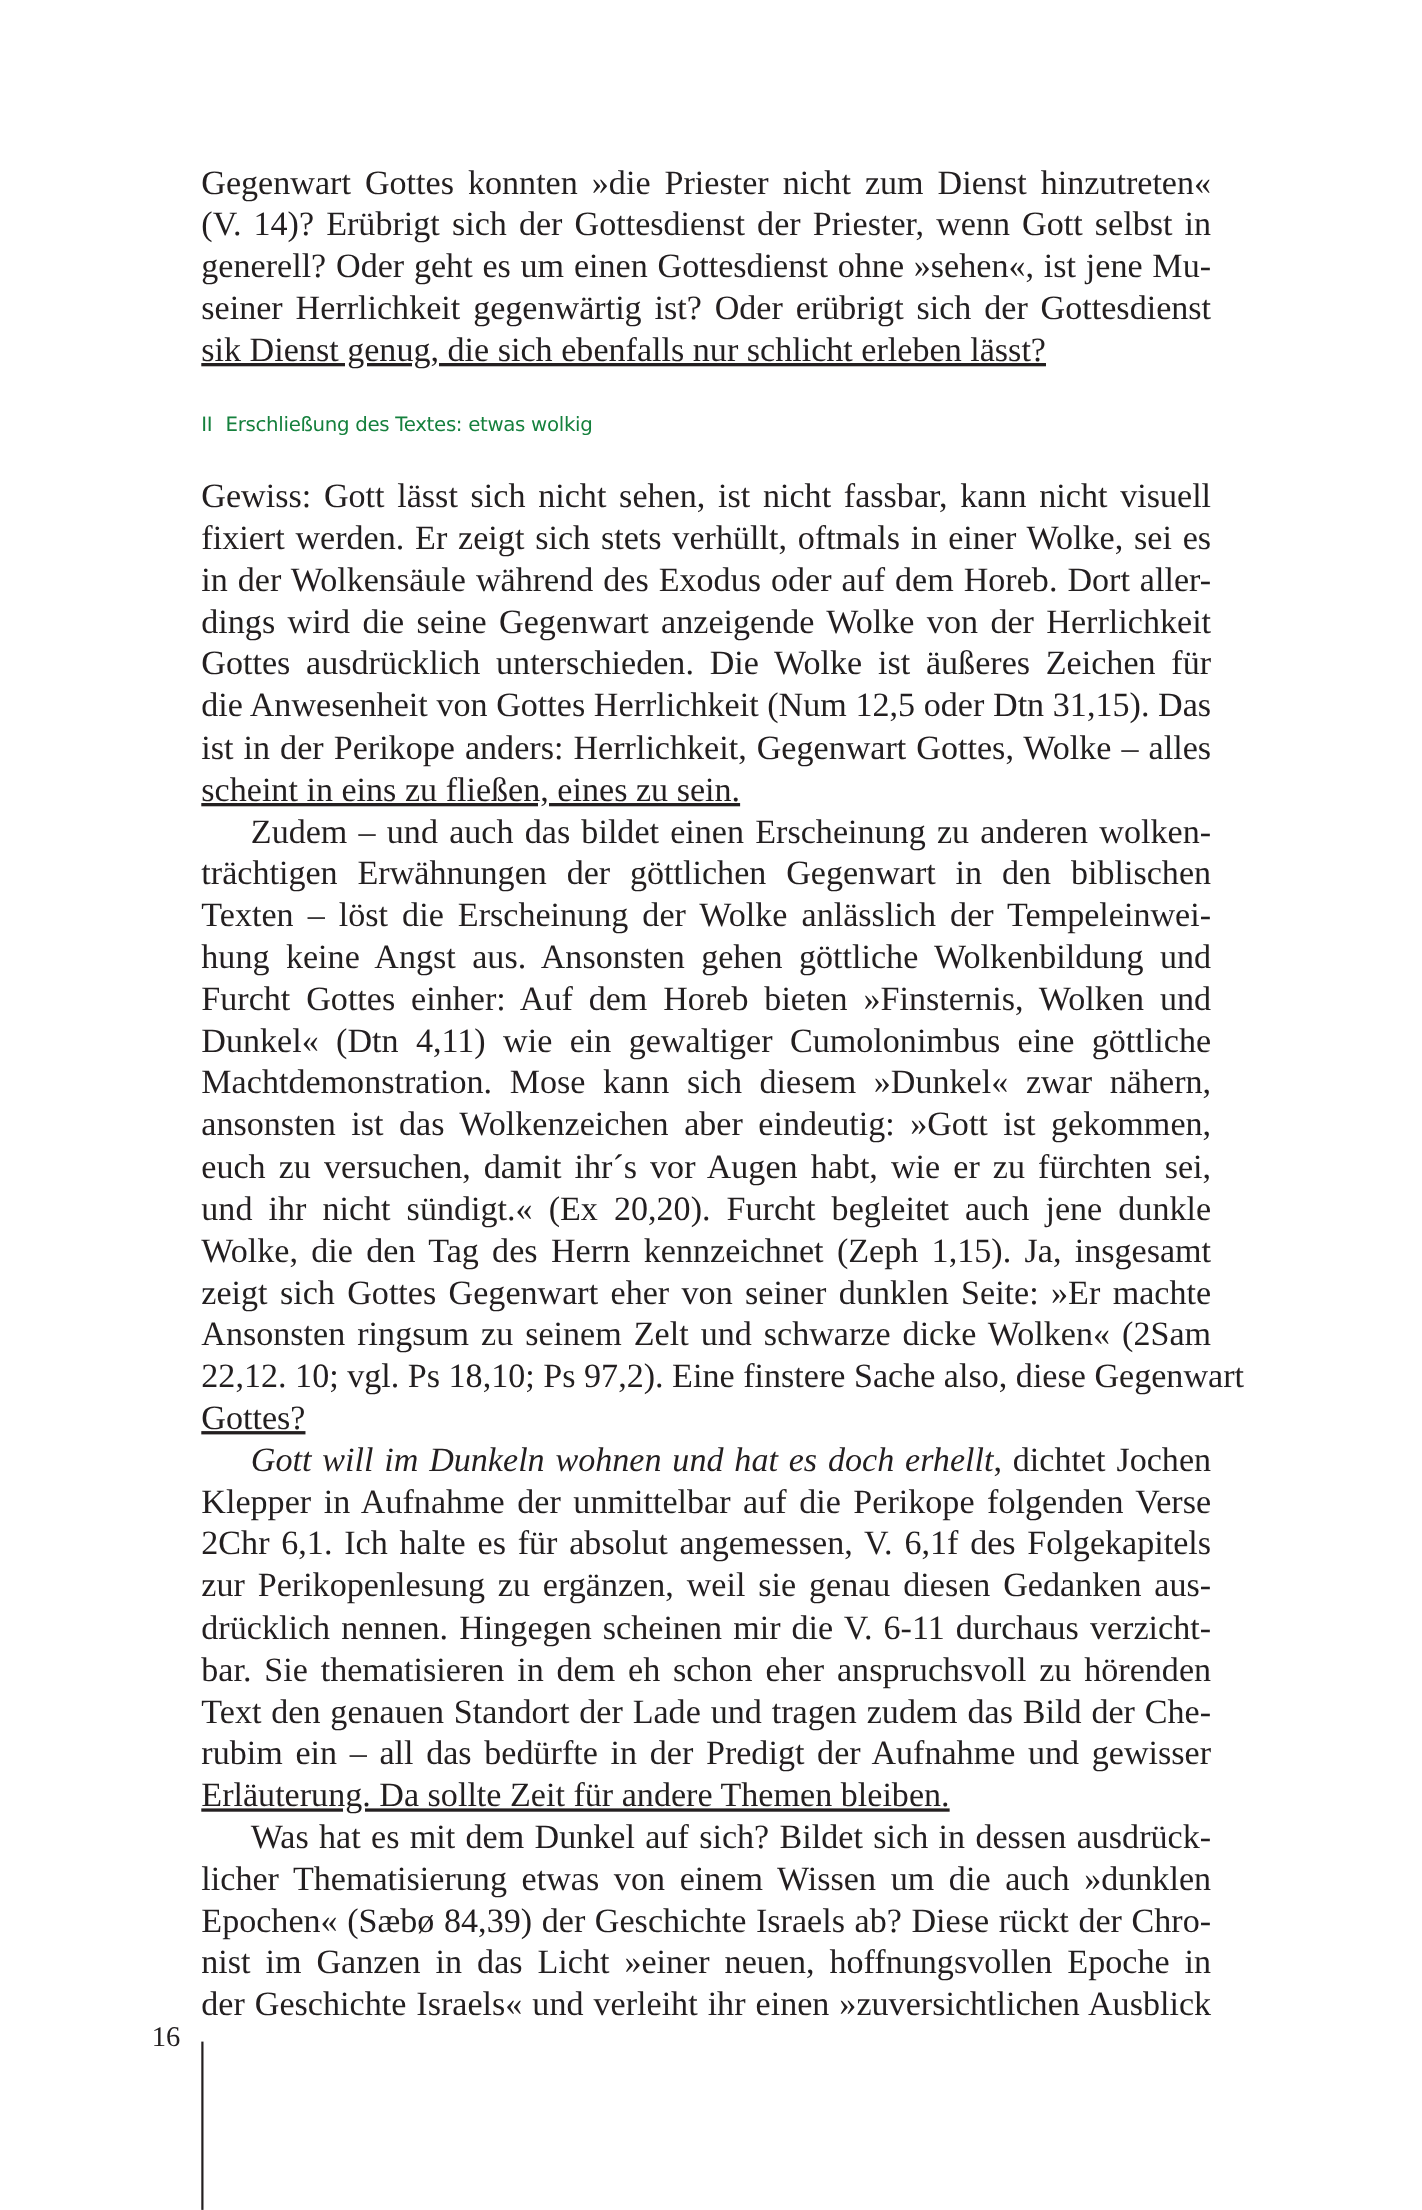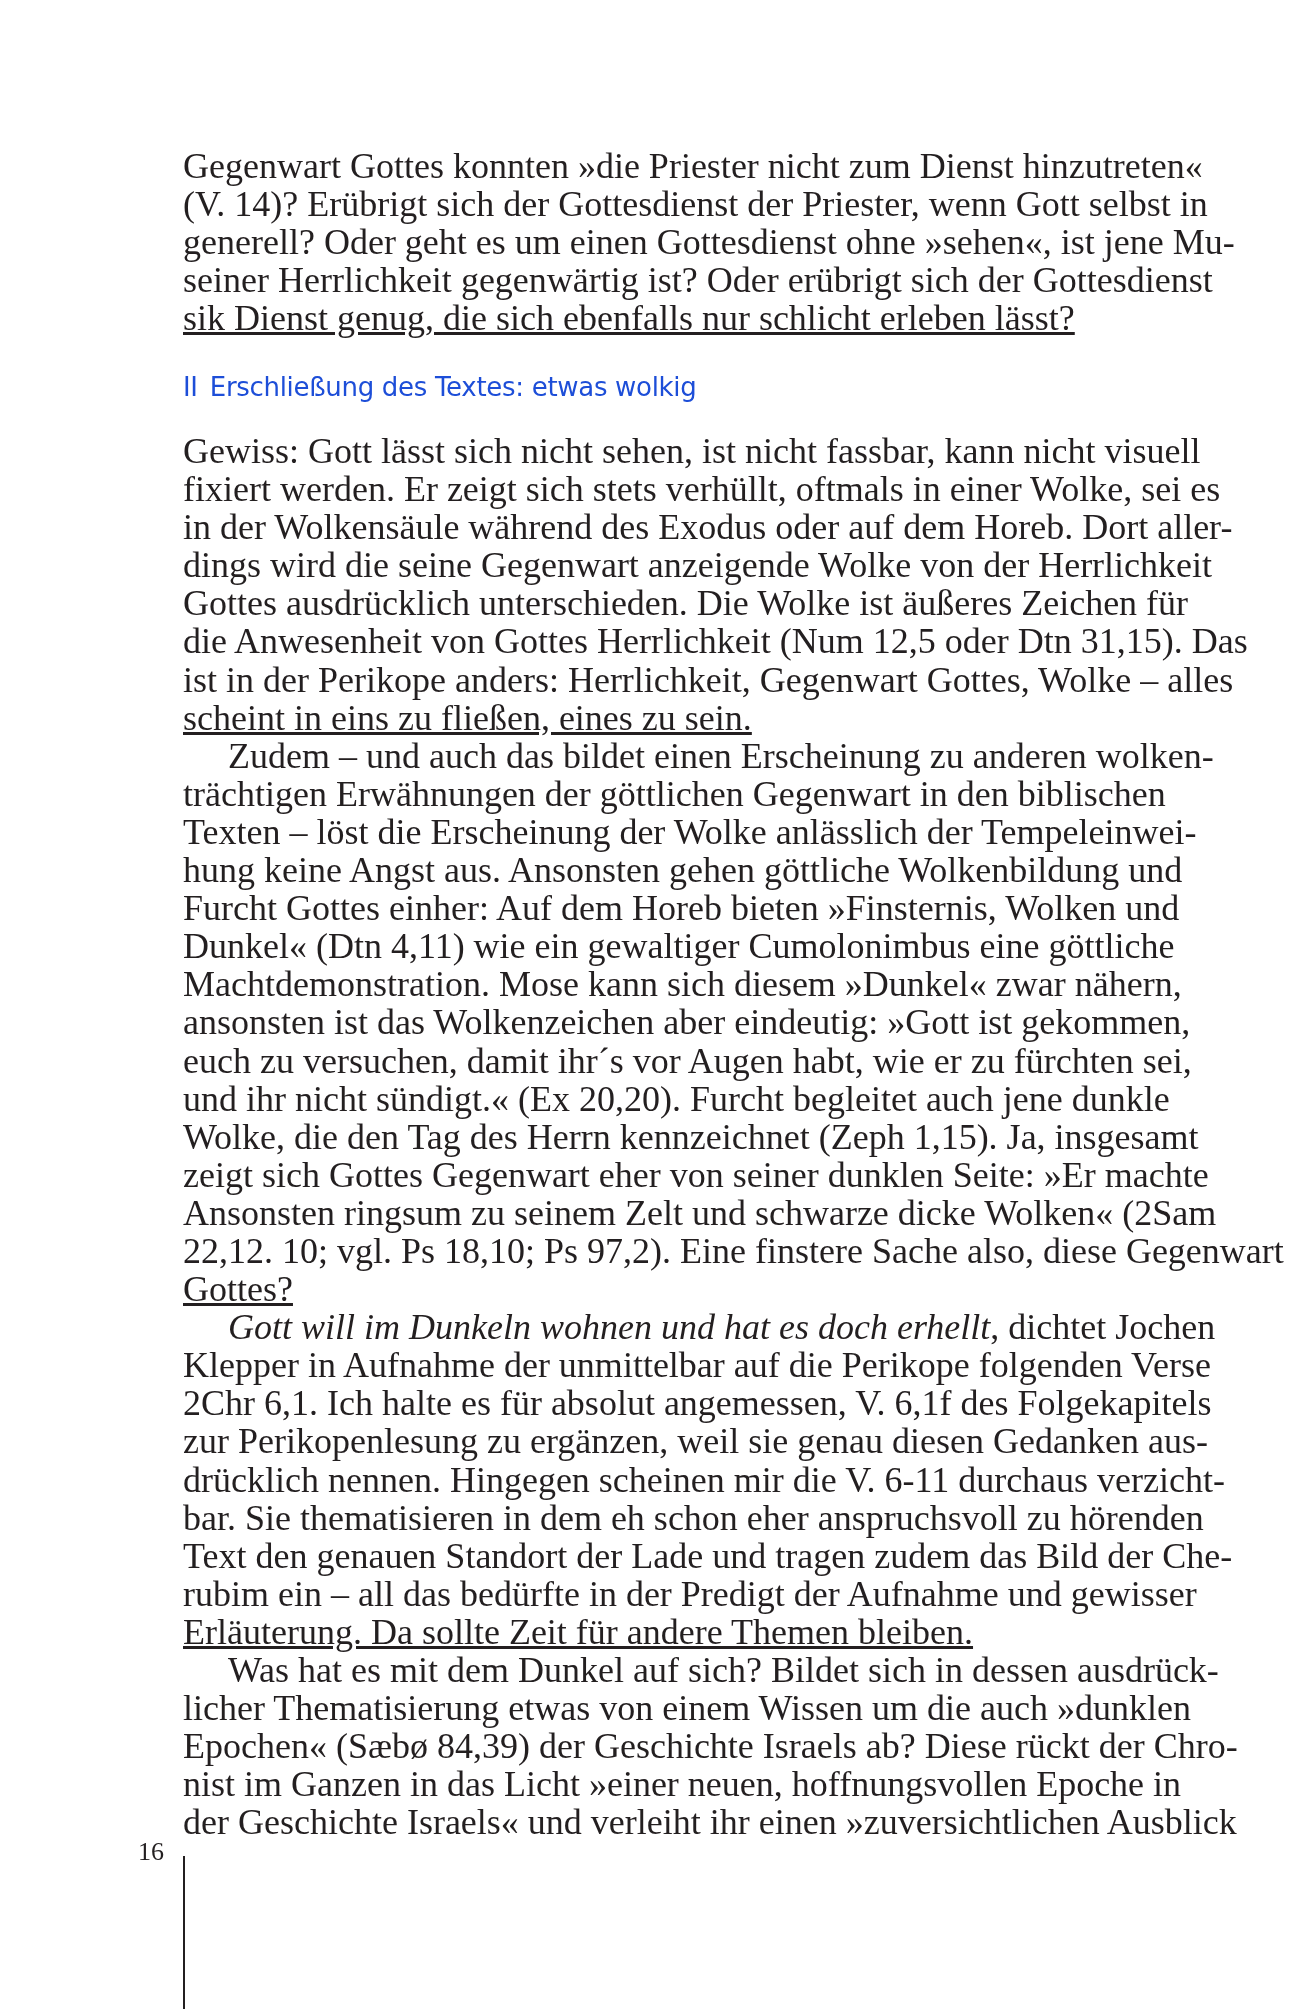"Gegenwart Gottes konnten »die Priester" .text-block { font-size: 36px -> 31px }
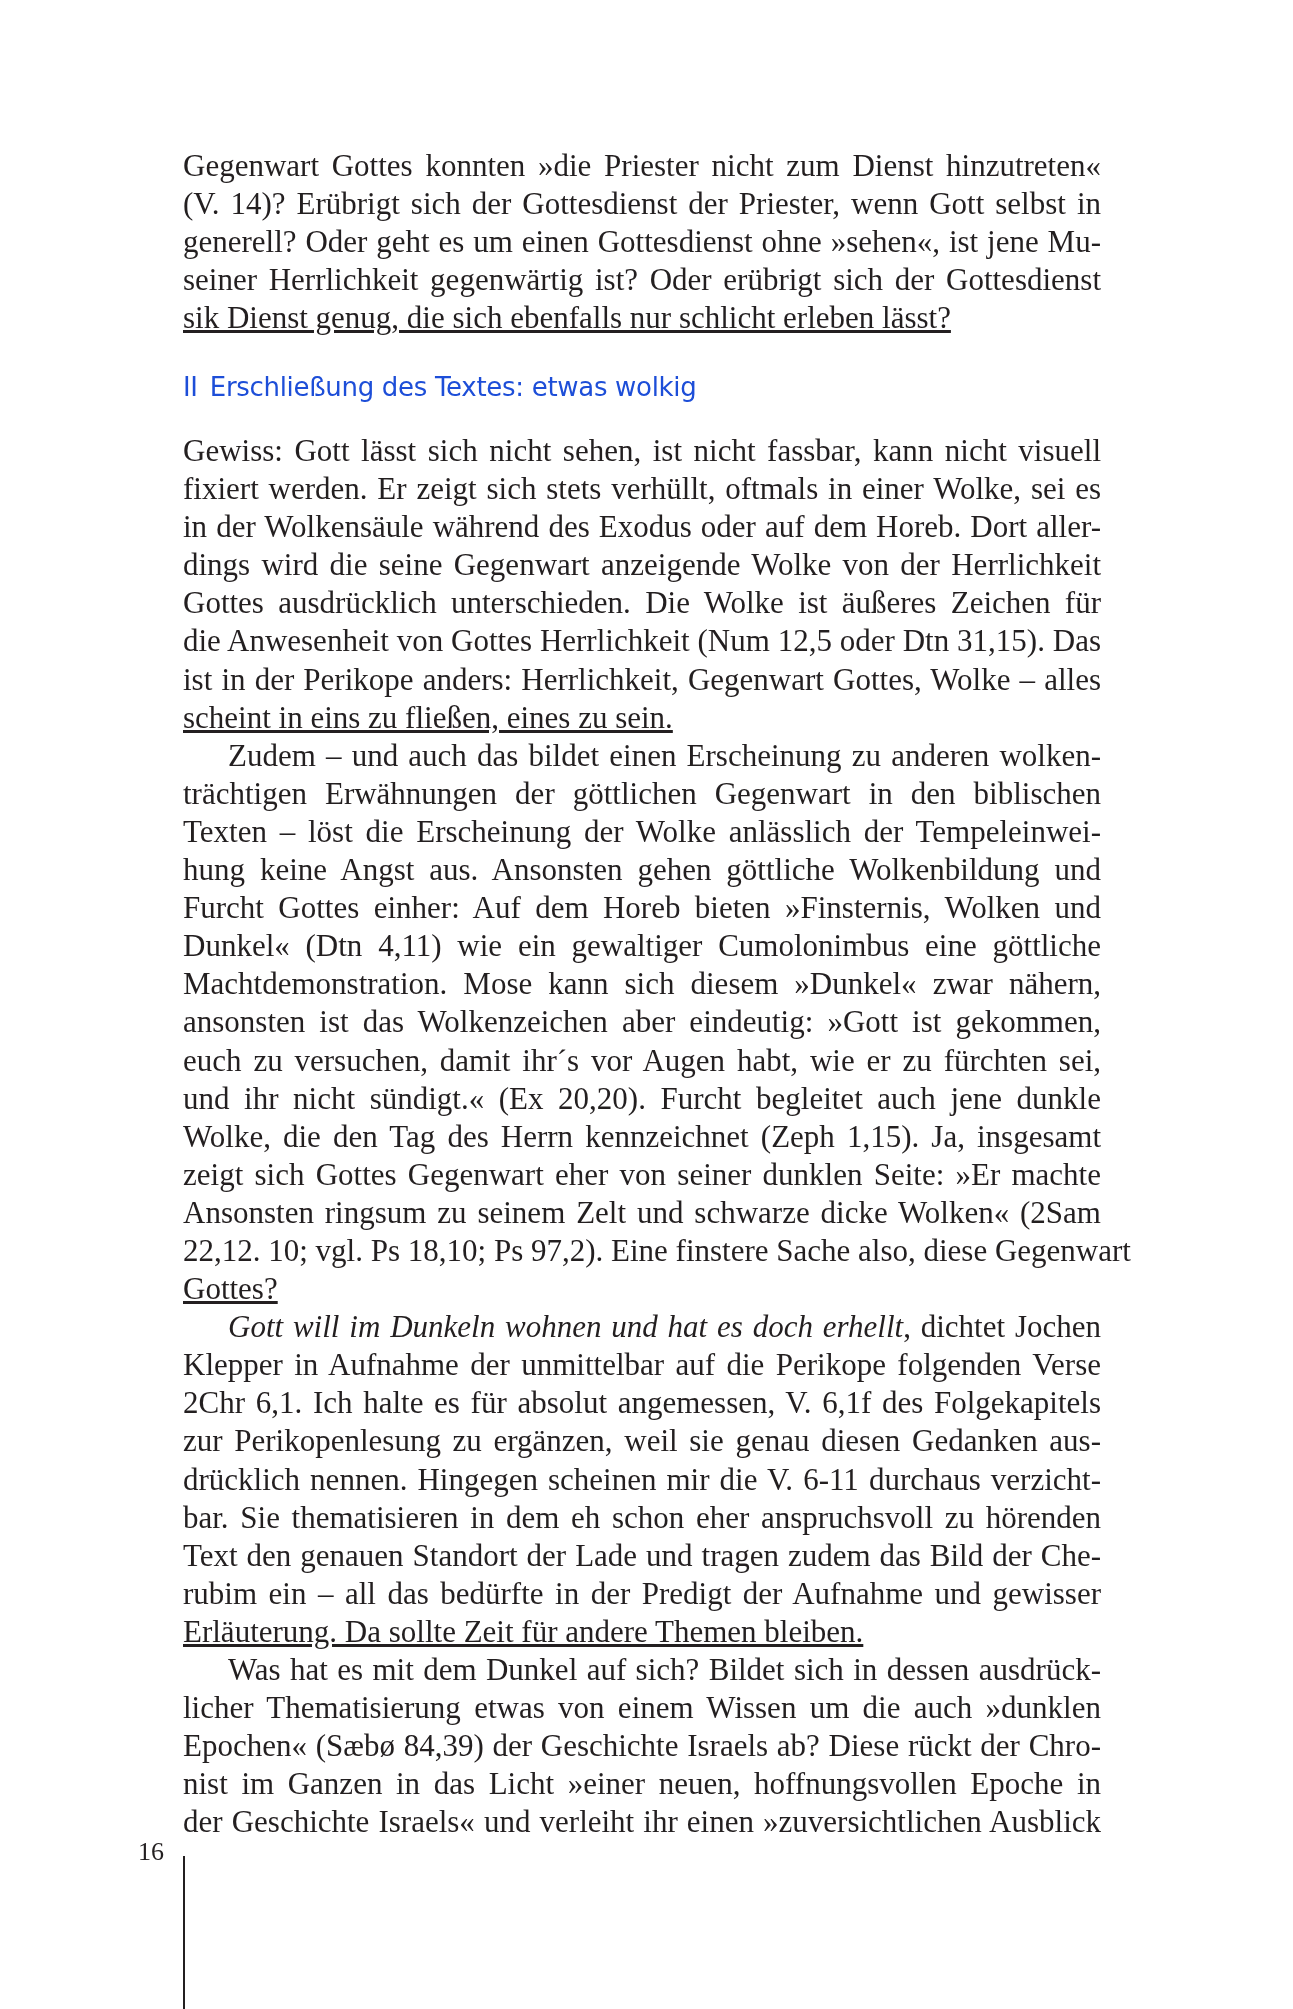"II Erschließung des Textes: etwas" .section-heading { color: #1d4ed8 -> #15803d; font-size: 26px -> 18px }
